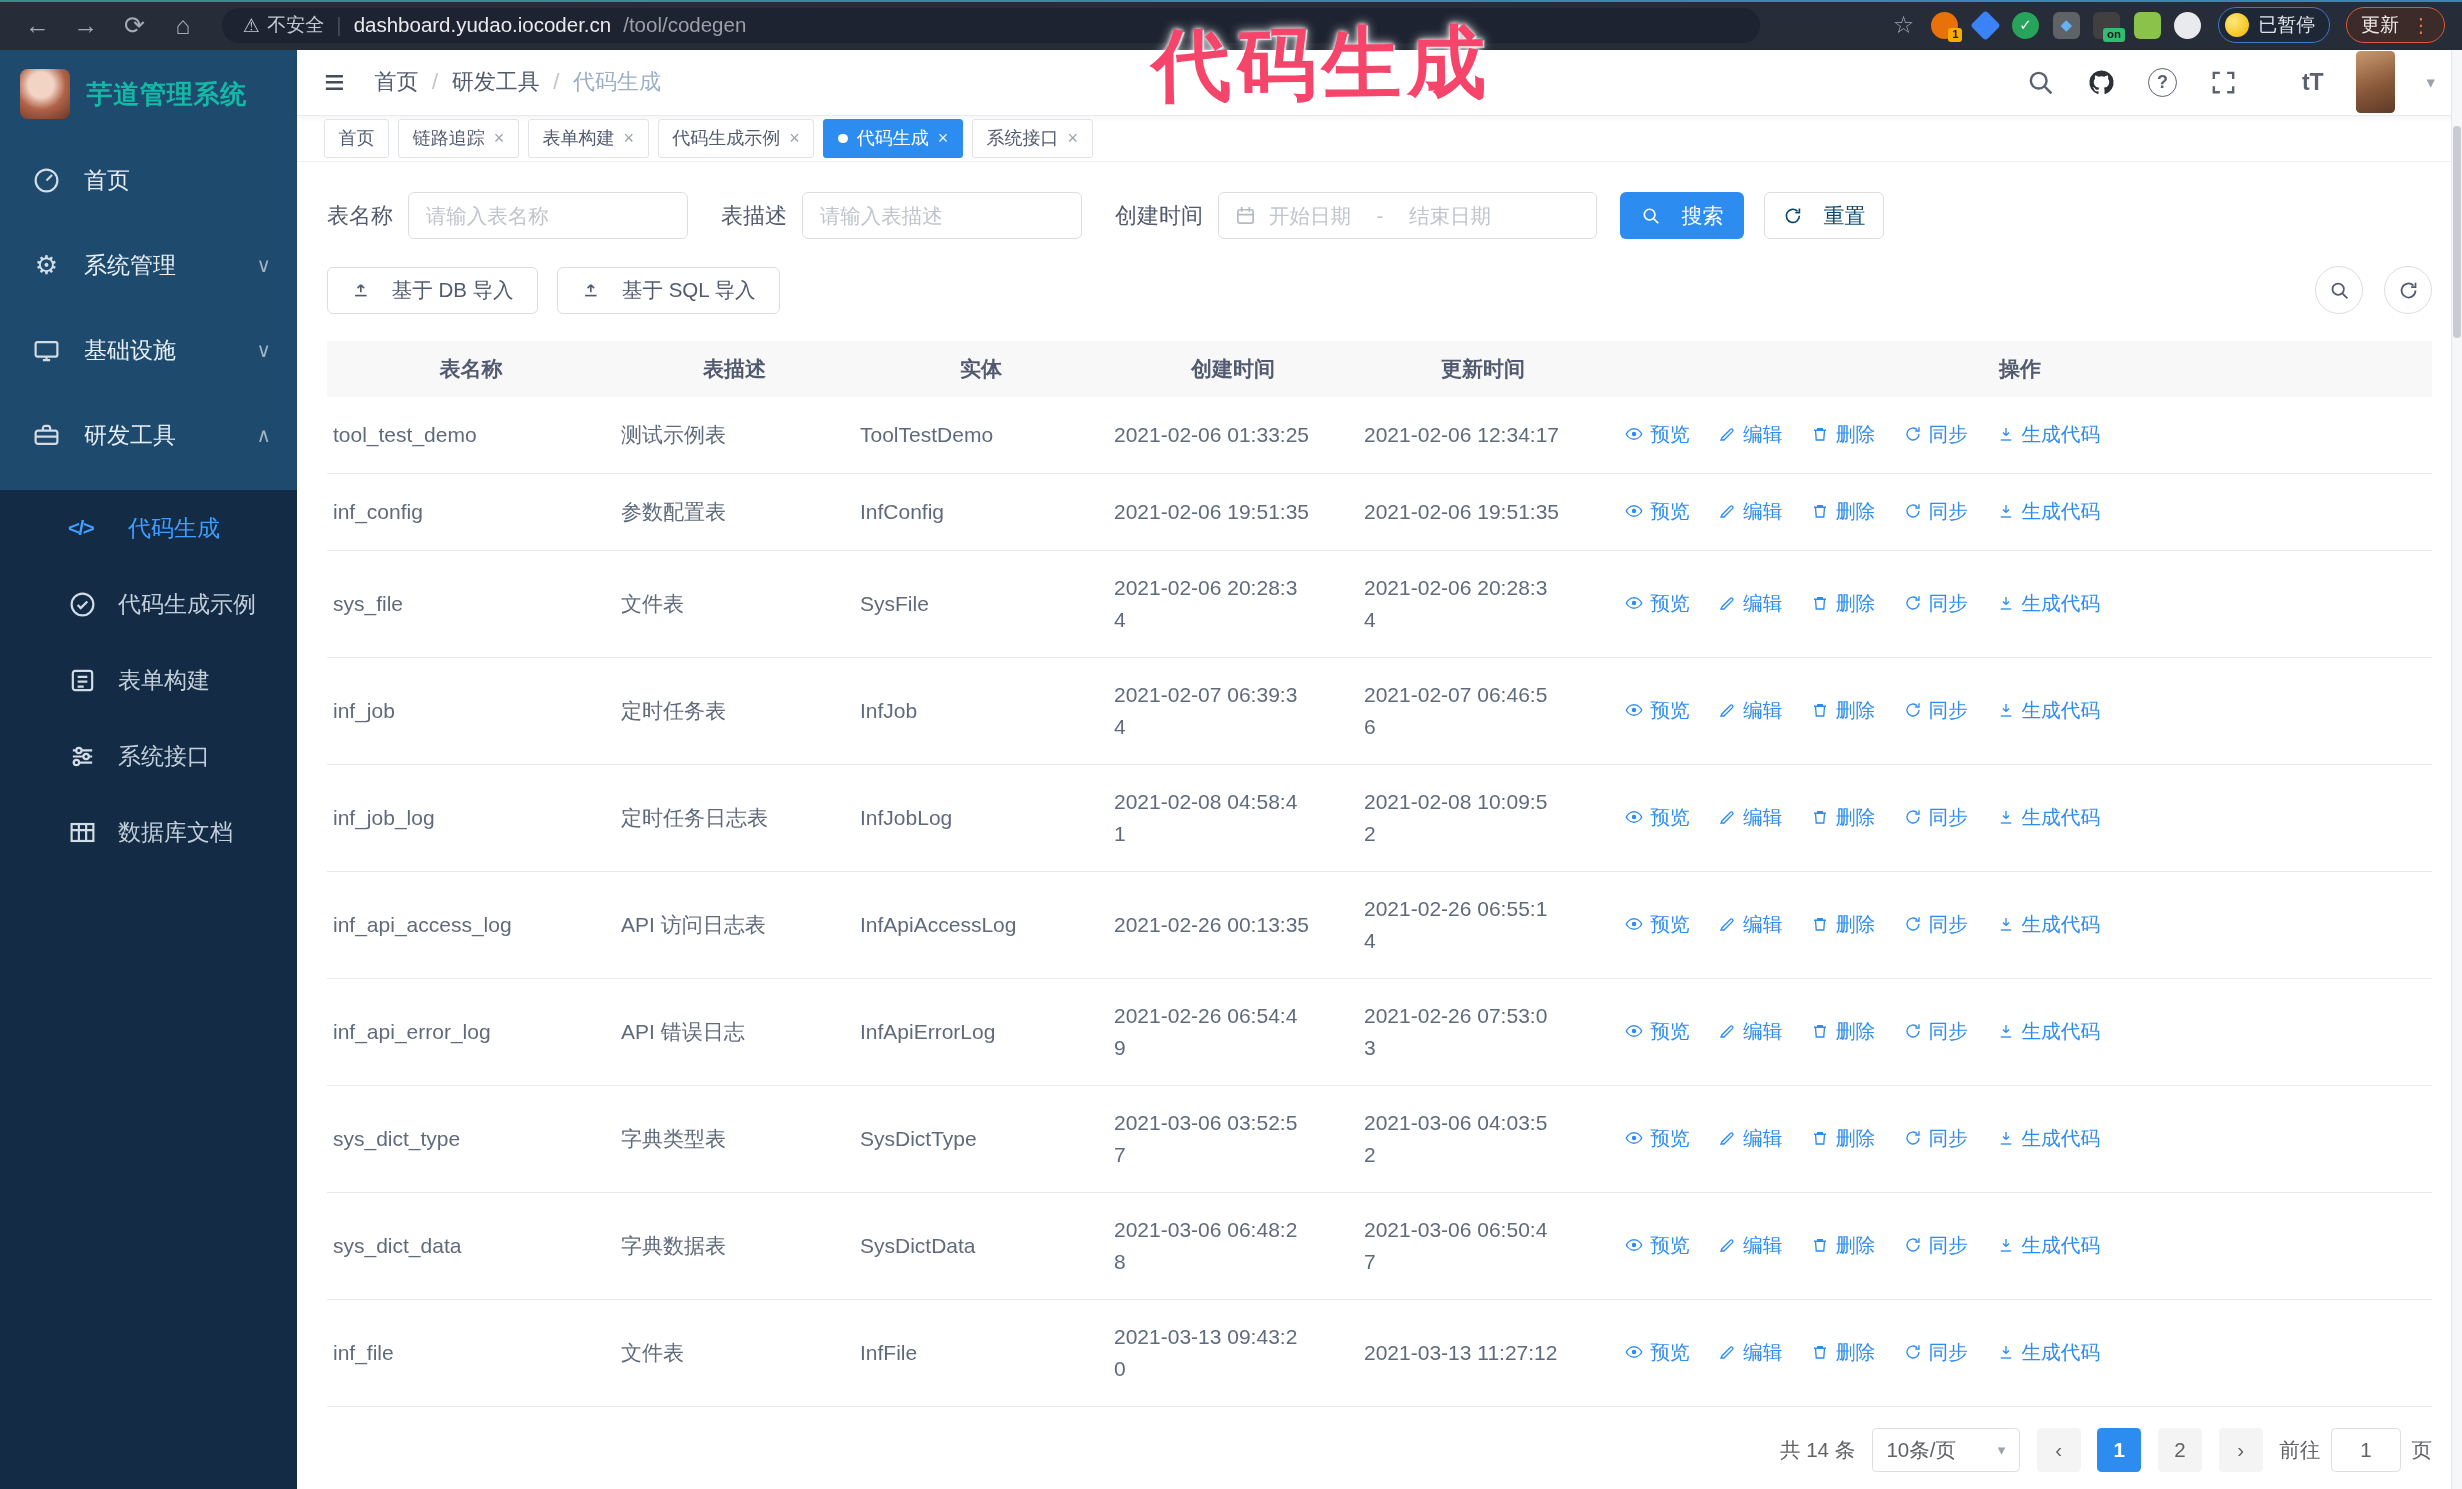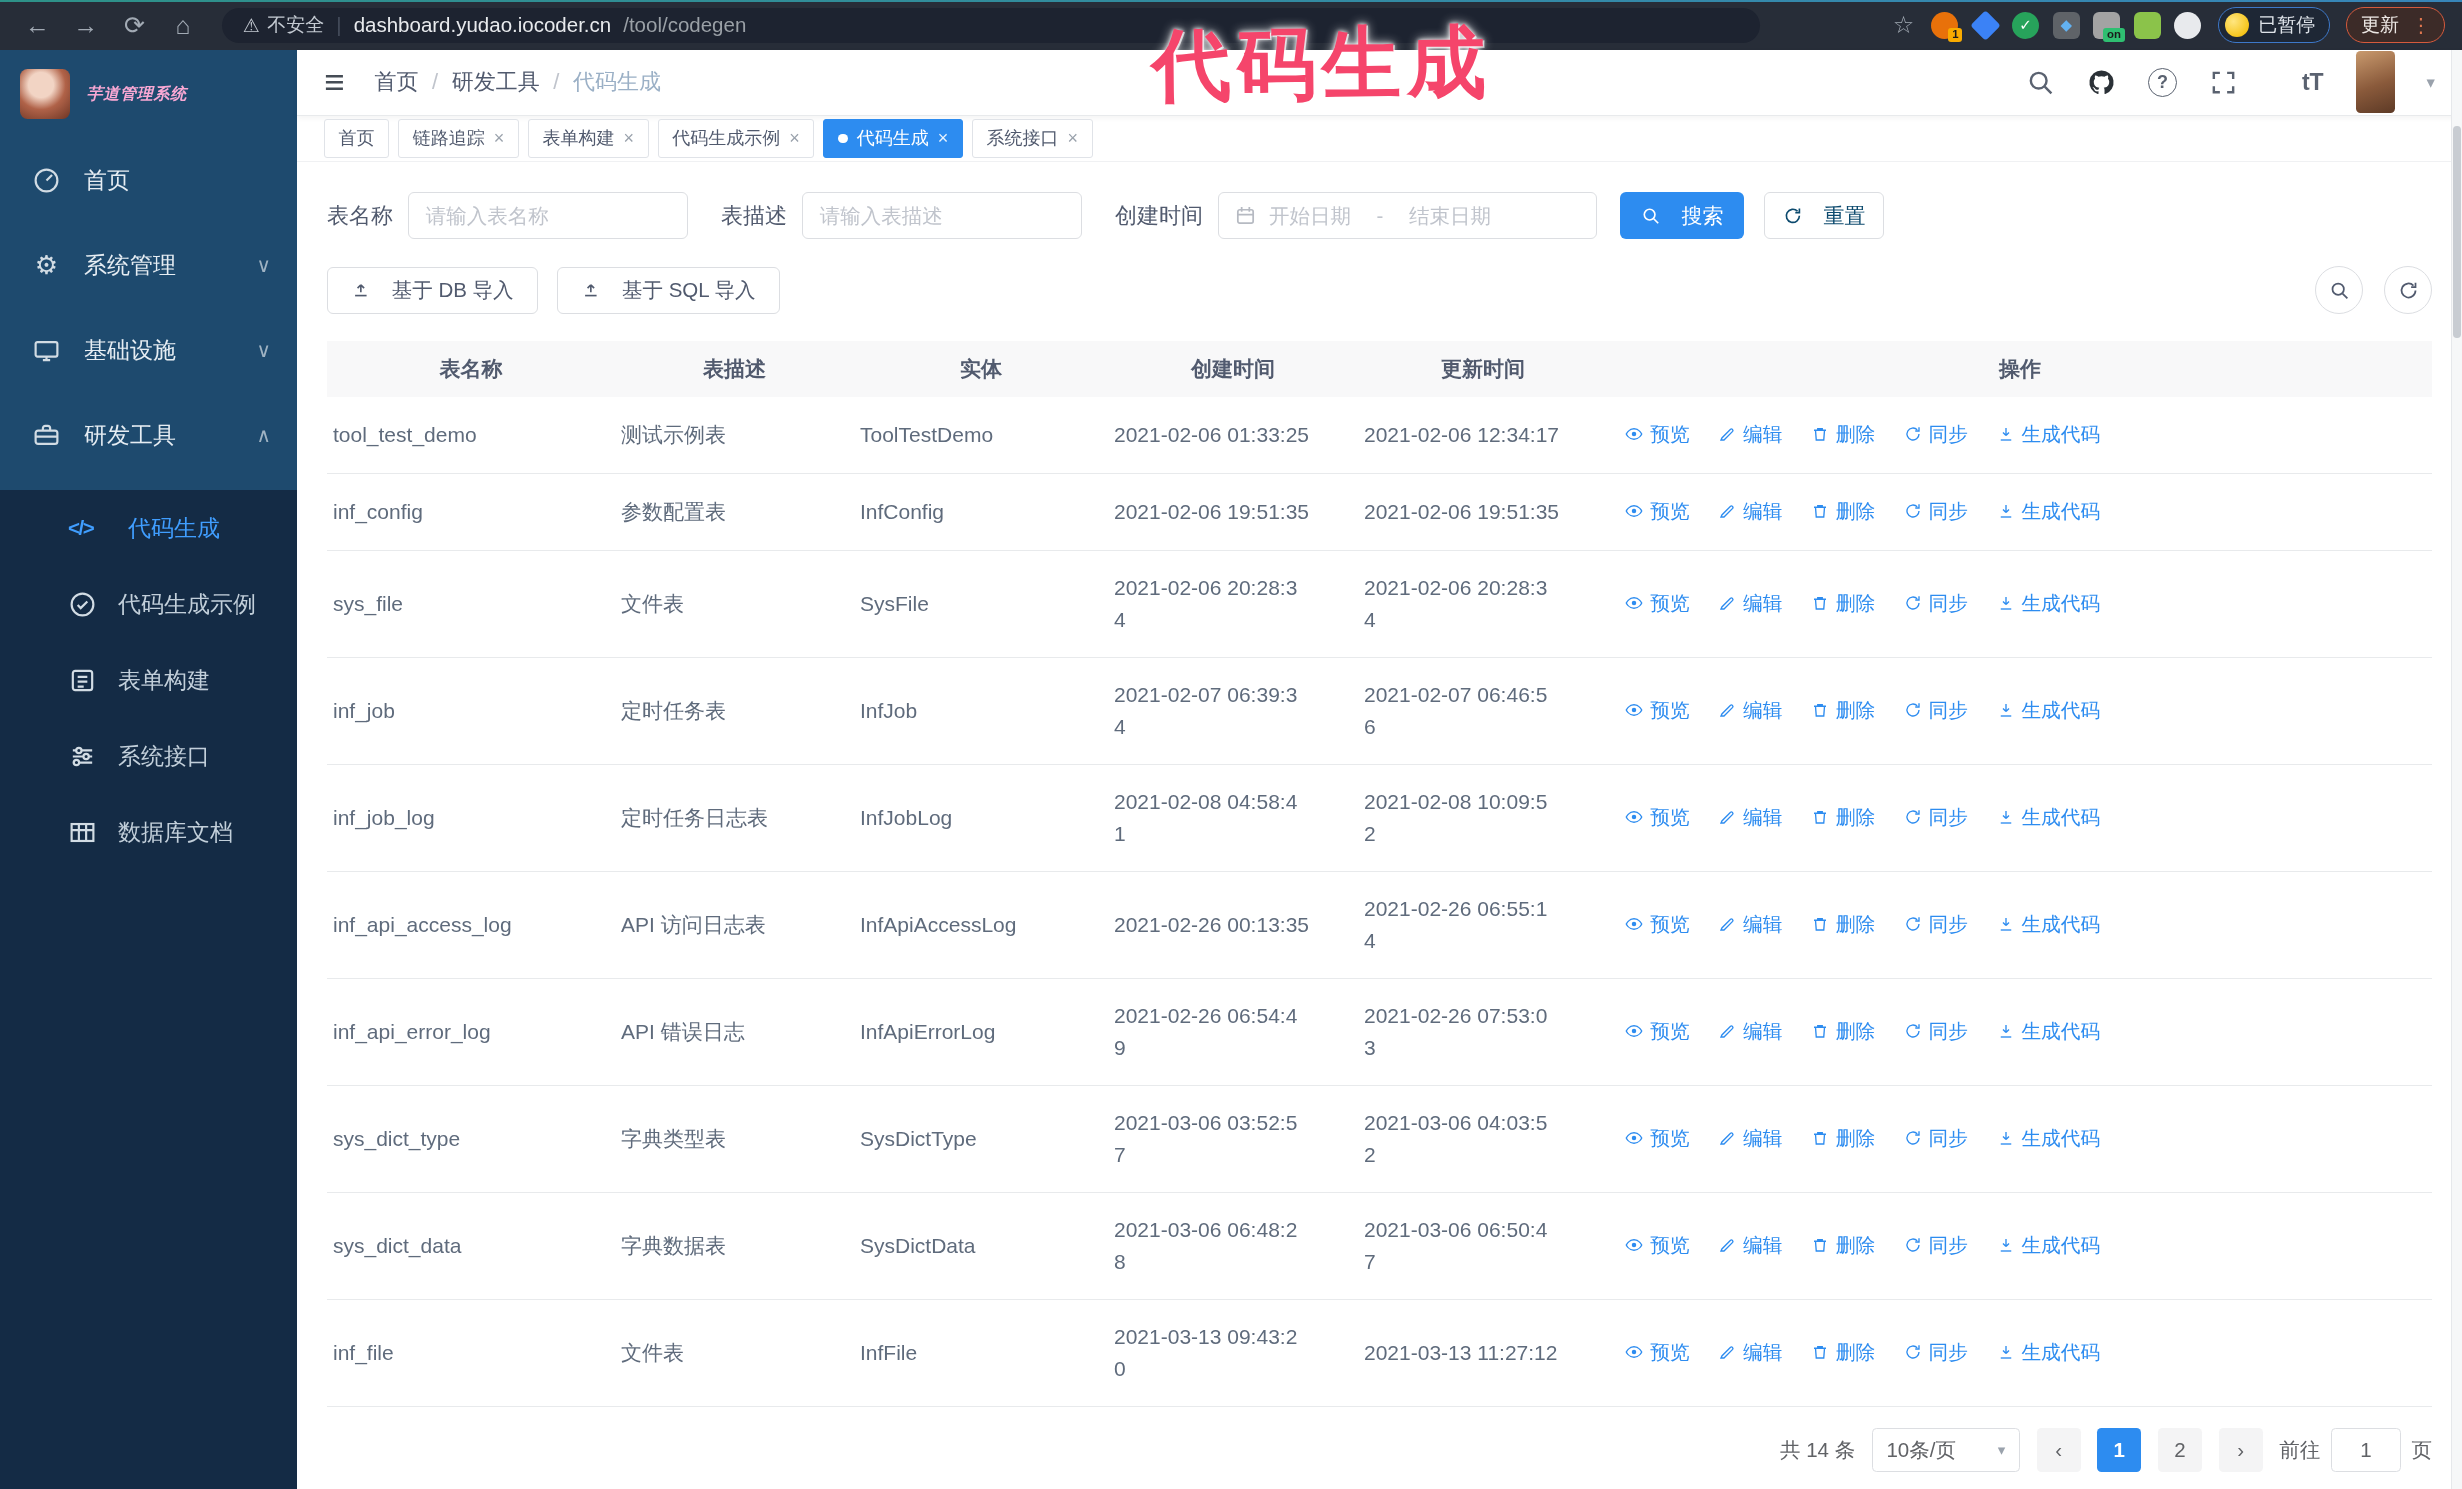"on" span.ext { background: #a3a3a3 -> #404040 }
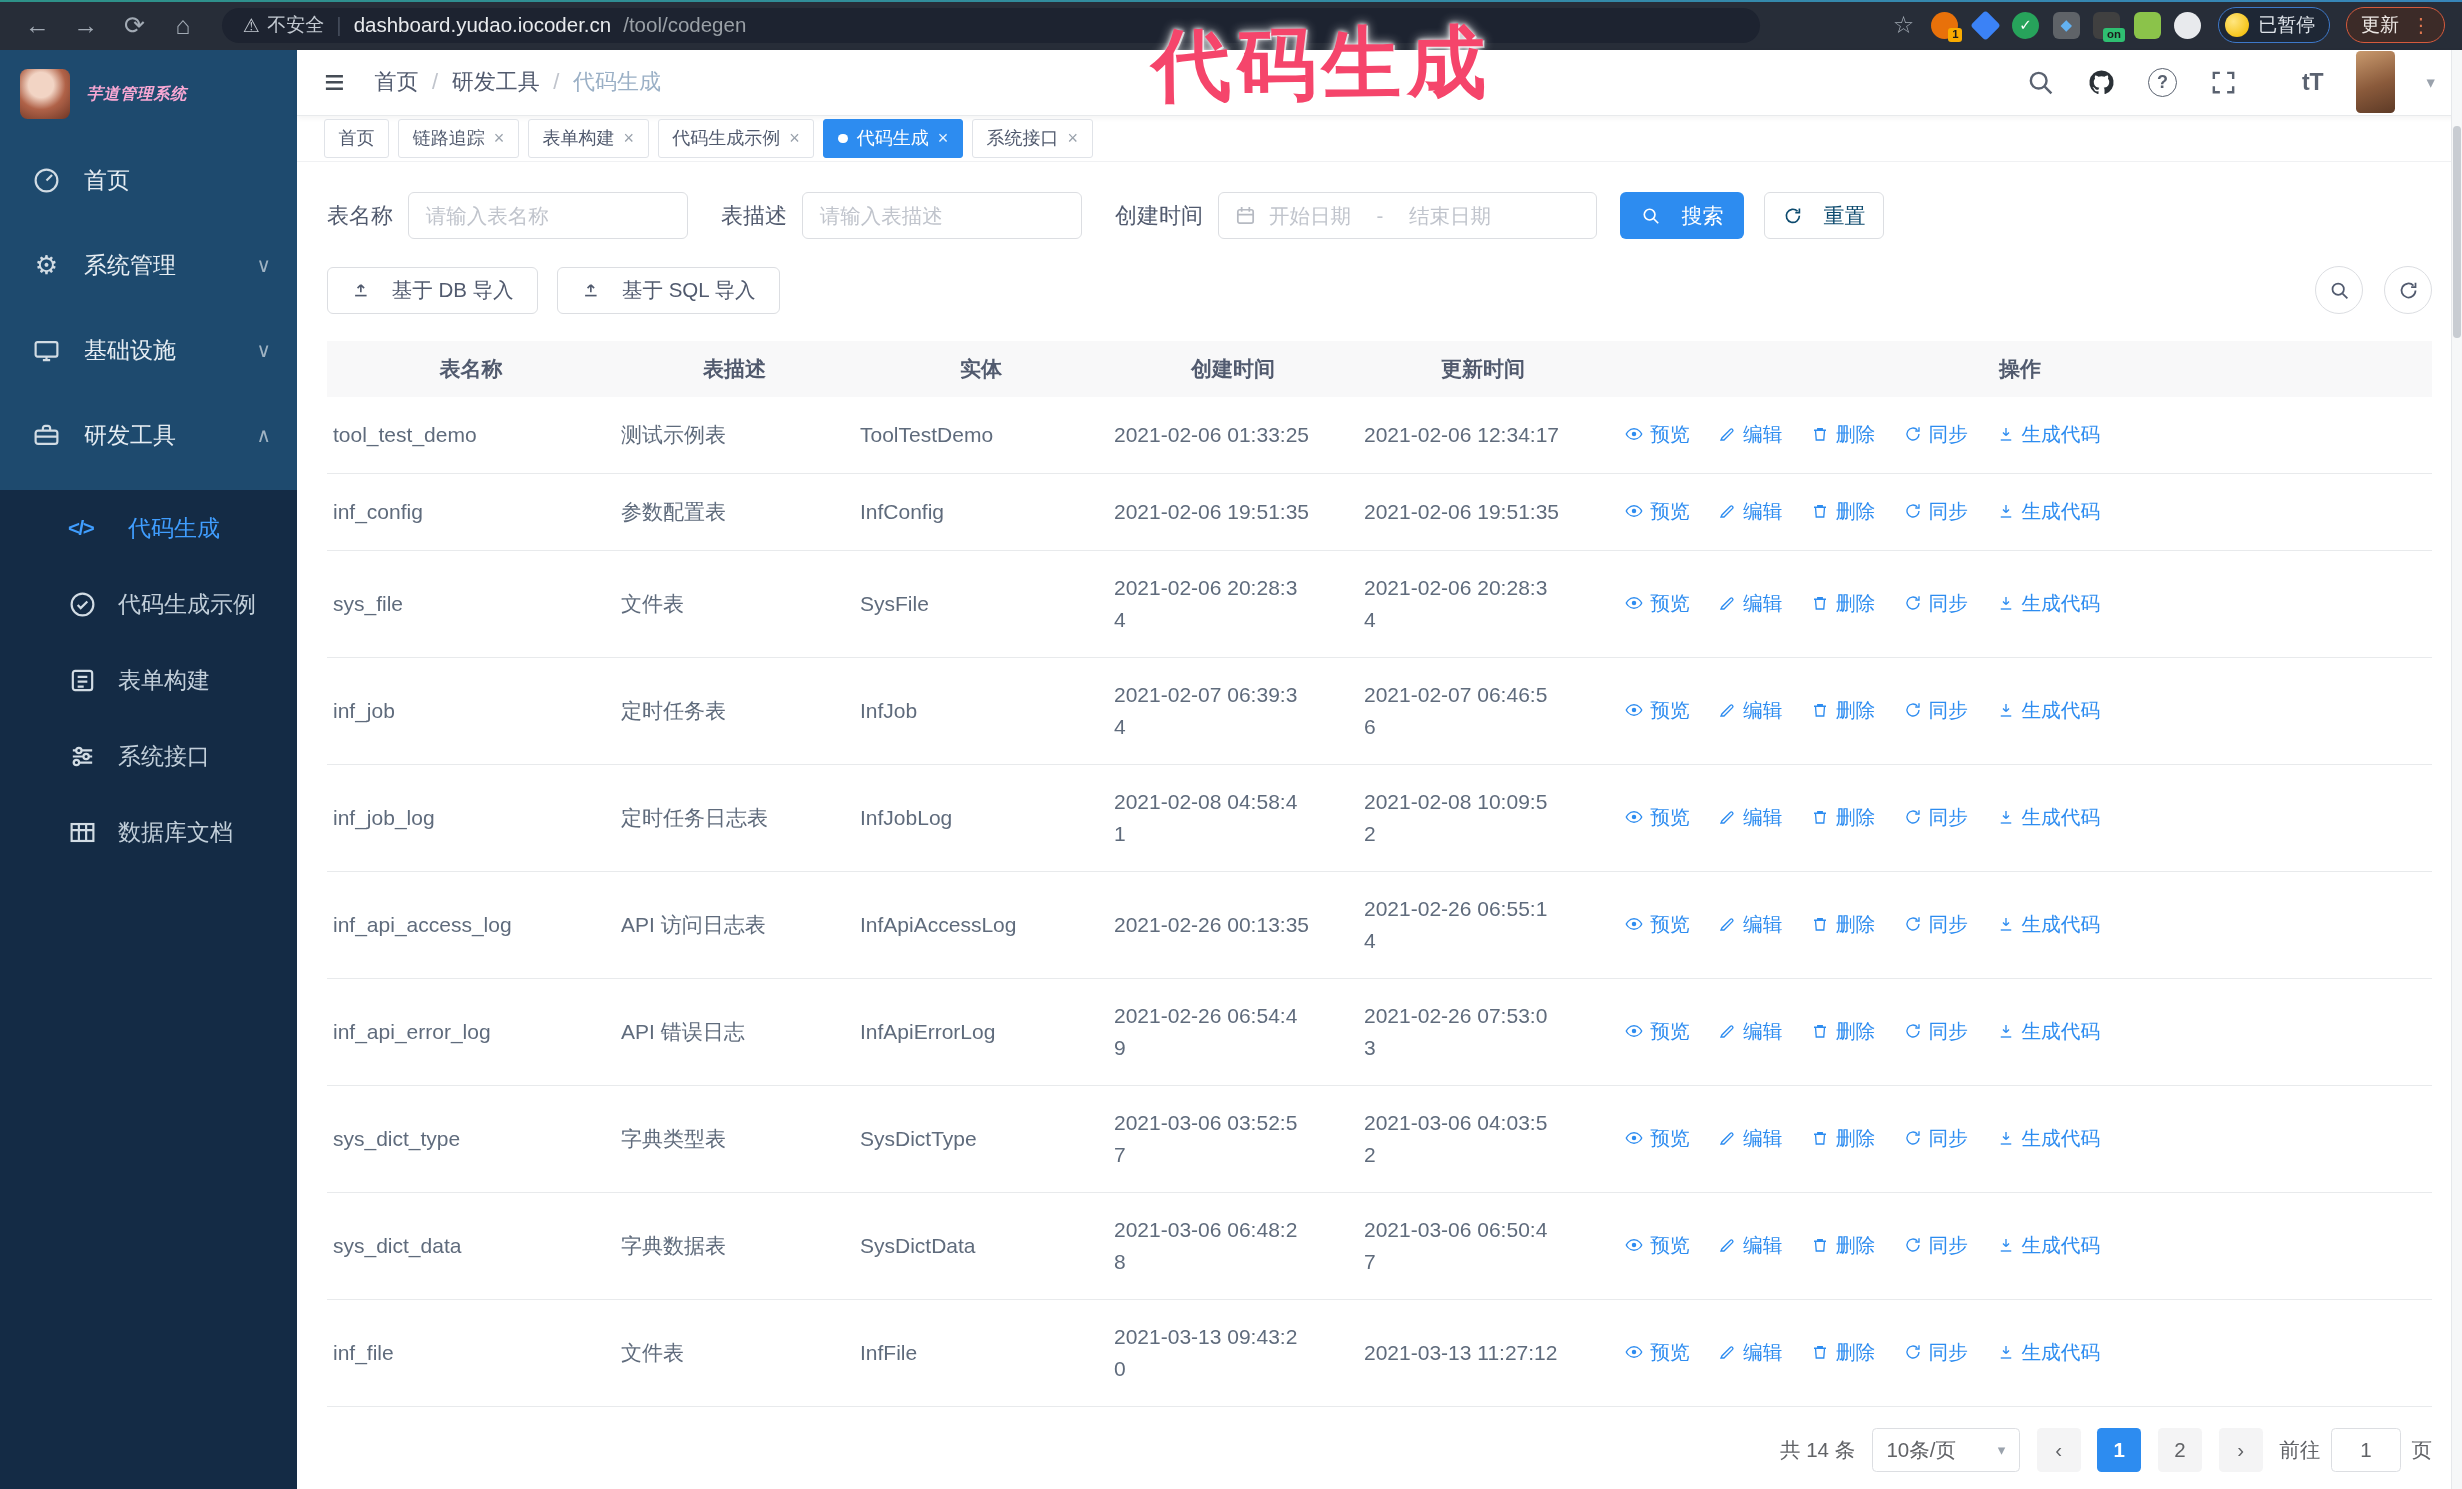"芋道管理系统" .app-title { color: #f9a8d4 -> #14b8a6; font-size: 16px -> 26px; font-style: italic -> none }
